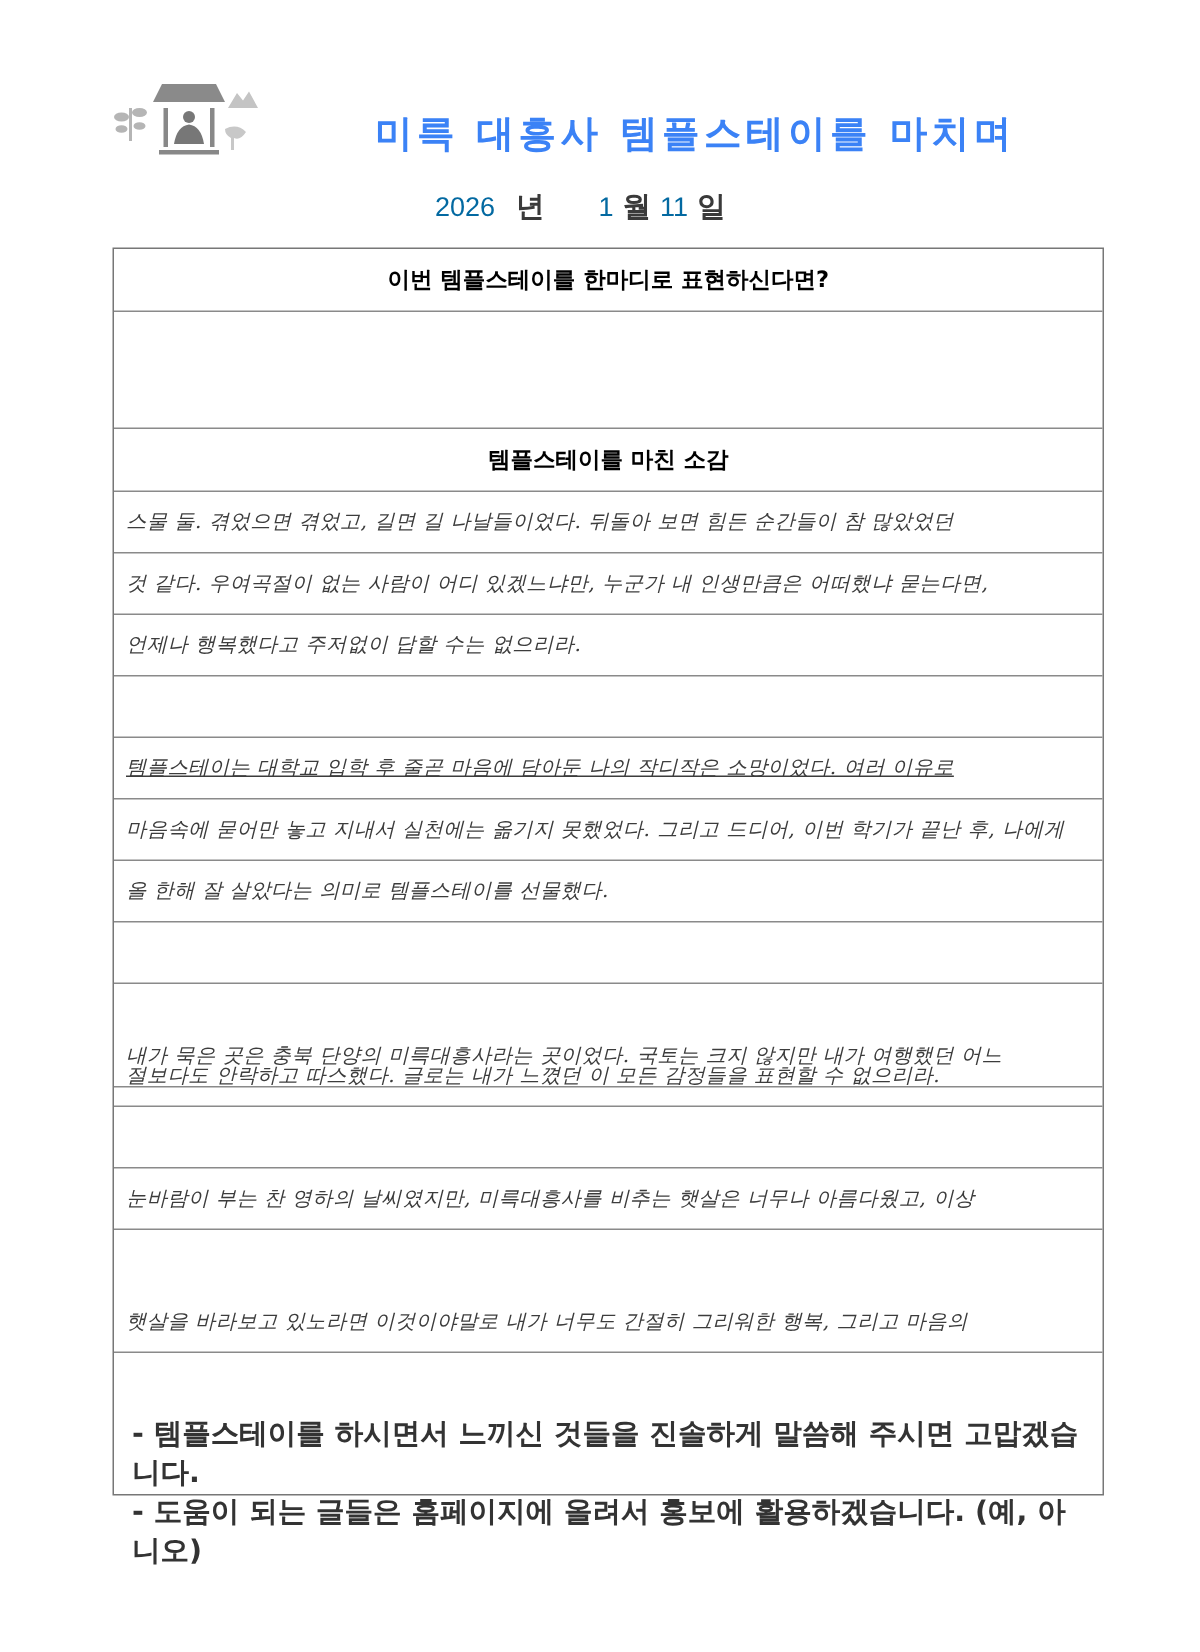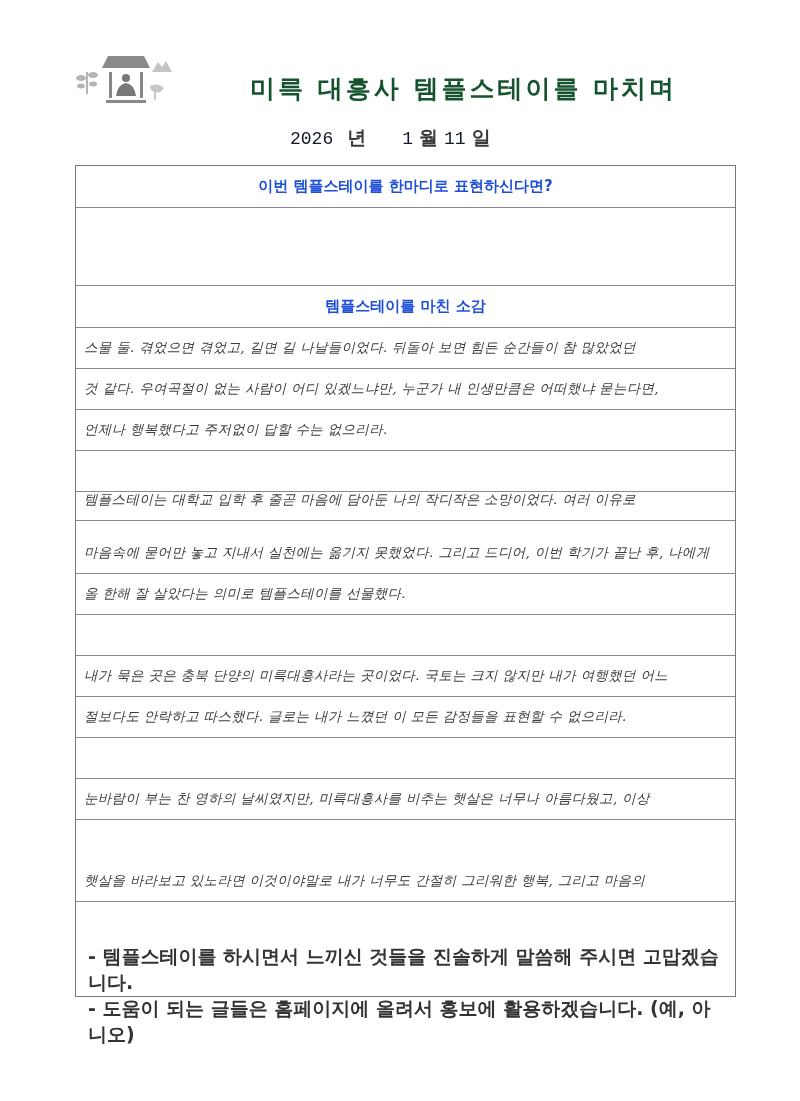"미륵 대흥사 템플스테이를 마치며" .title { color: #14532d -> #3b82f6 }
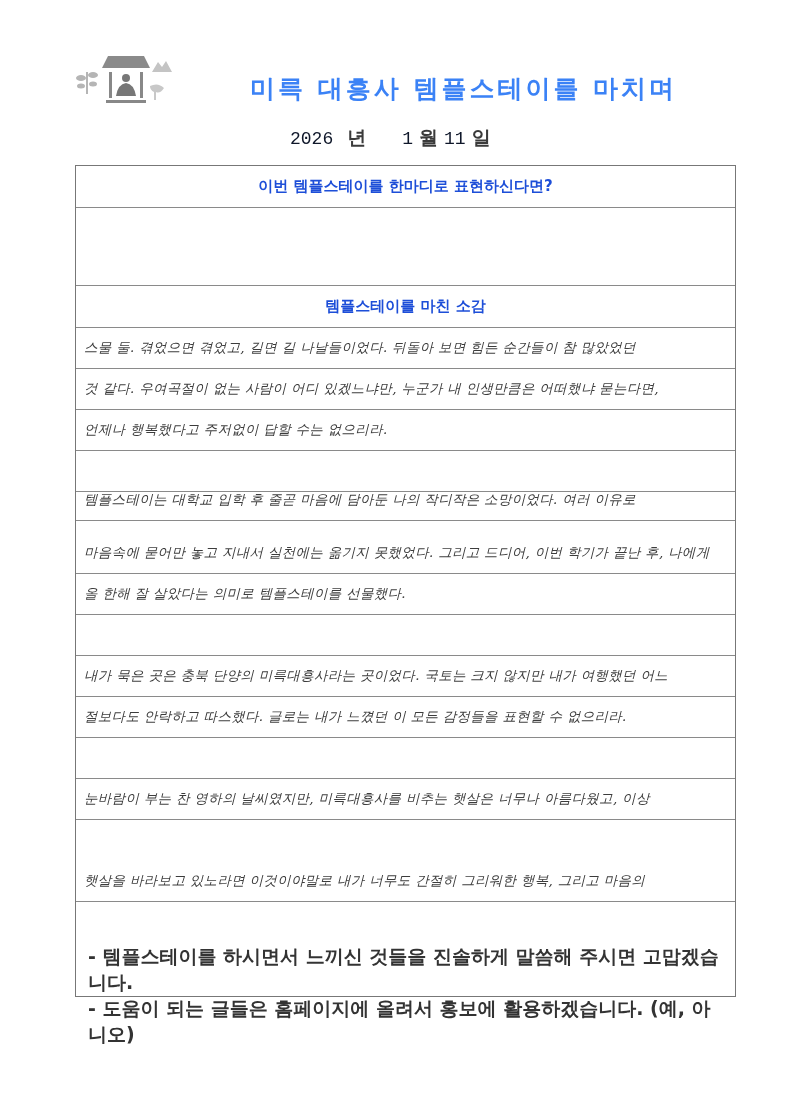"2026" .date .hand { color: #0f172a -> #0369a1; font-family: Liberation Mono, monospace -> Liberation Sans, sans-serif }
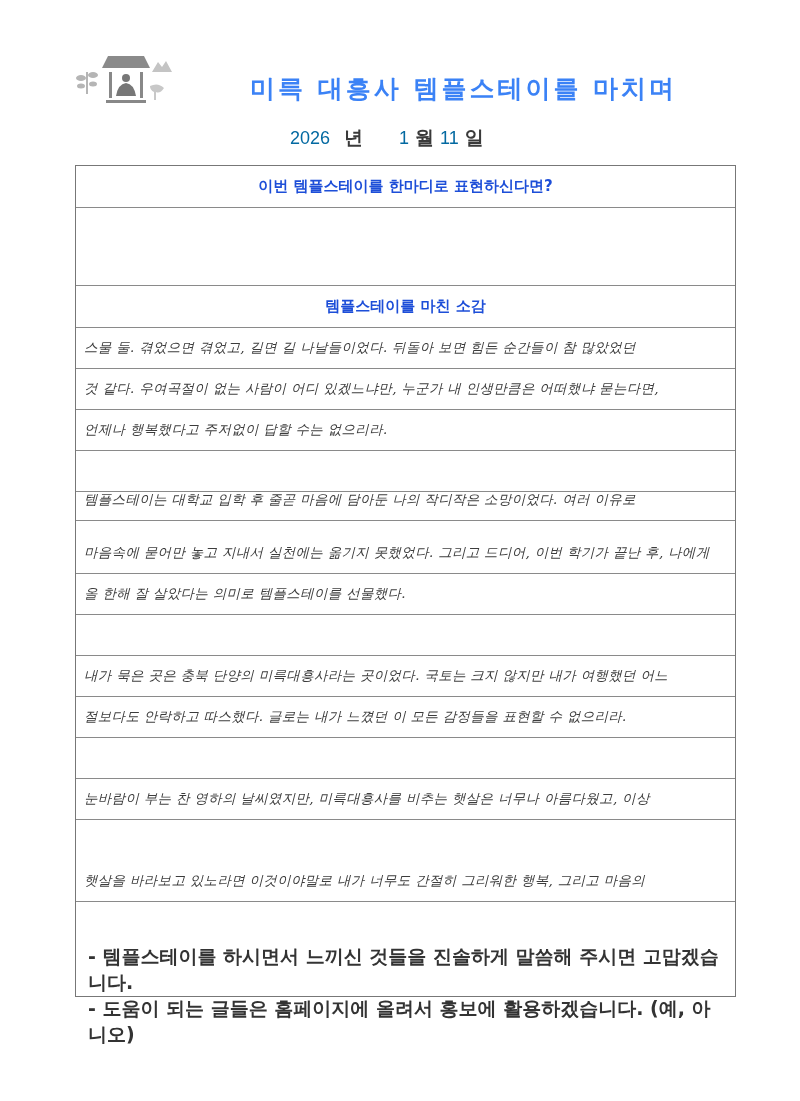"이번 템플스테이를 한마디로 표현하신다면?" .row.heading { color: #1d4ed8 -> #000000 }
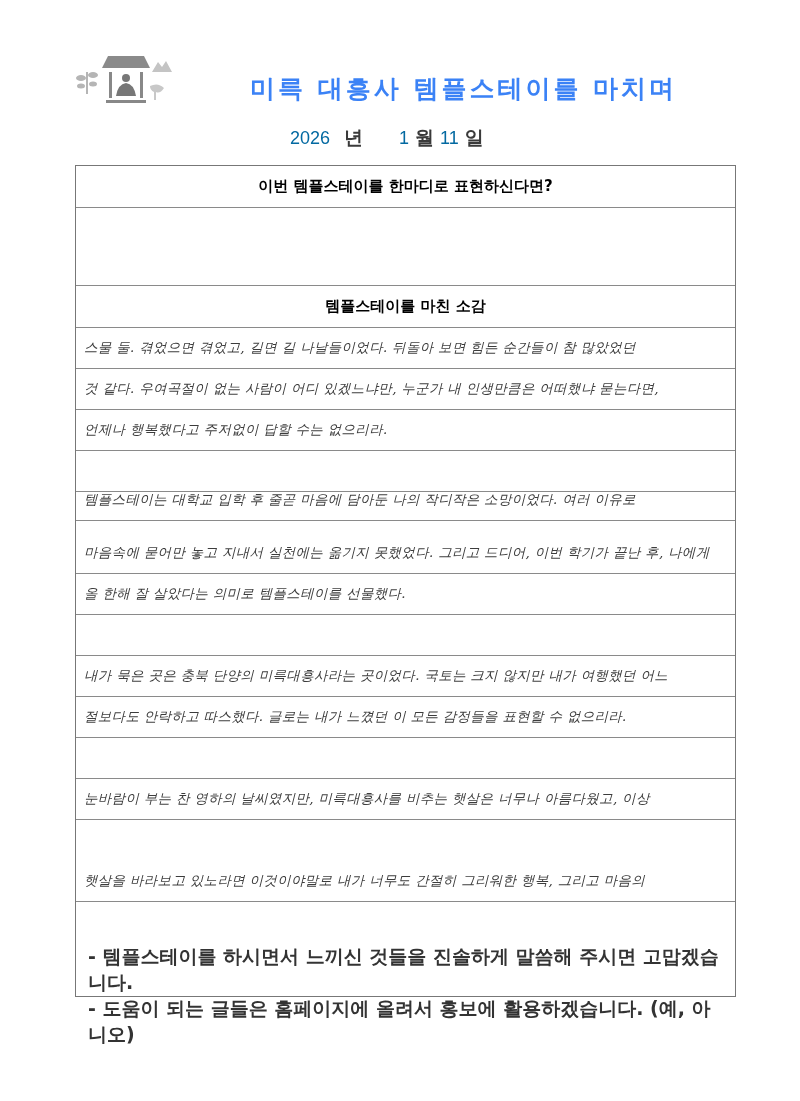"템플스테이는 대학교 입학 후 줄곧" div.row { text-decoration: none -> underline; top: 314px -> 326px }
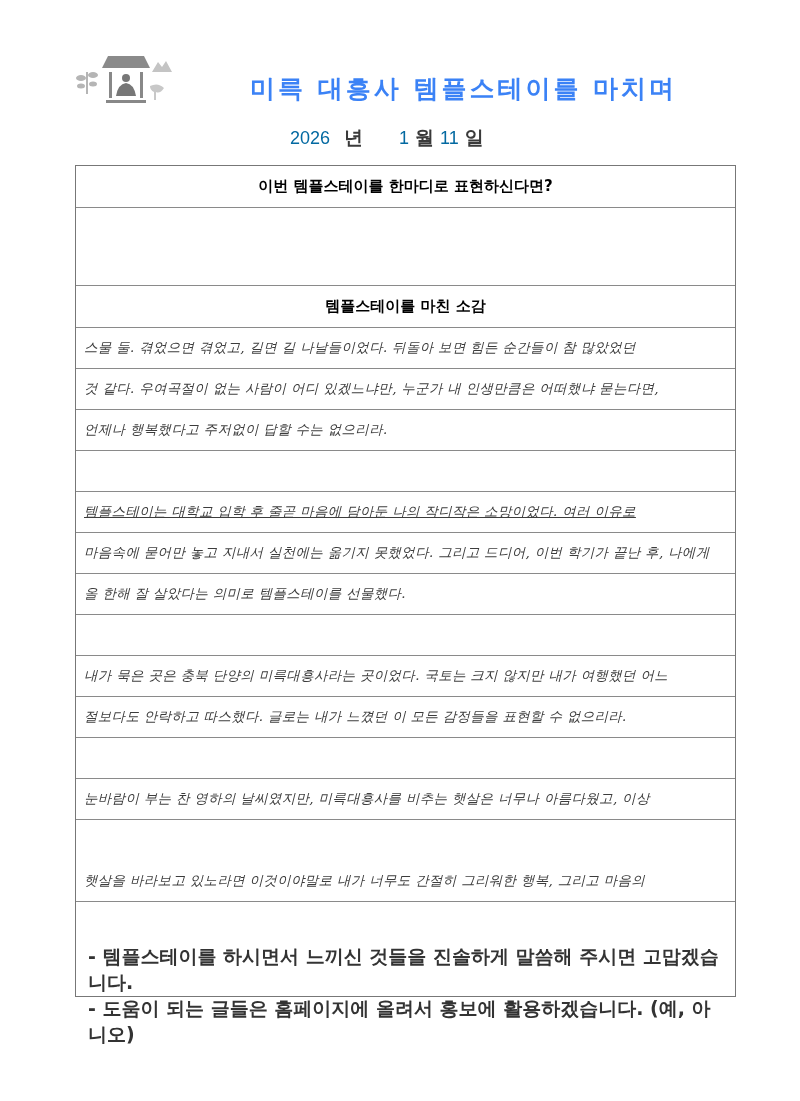"내가 묵은 곳은 충북 단양의" div.row { top: 490px -> 518px }
